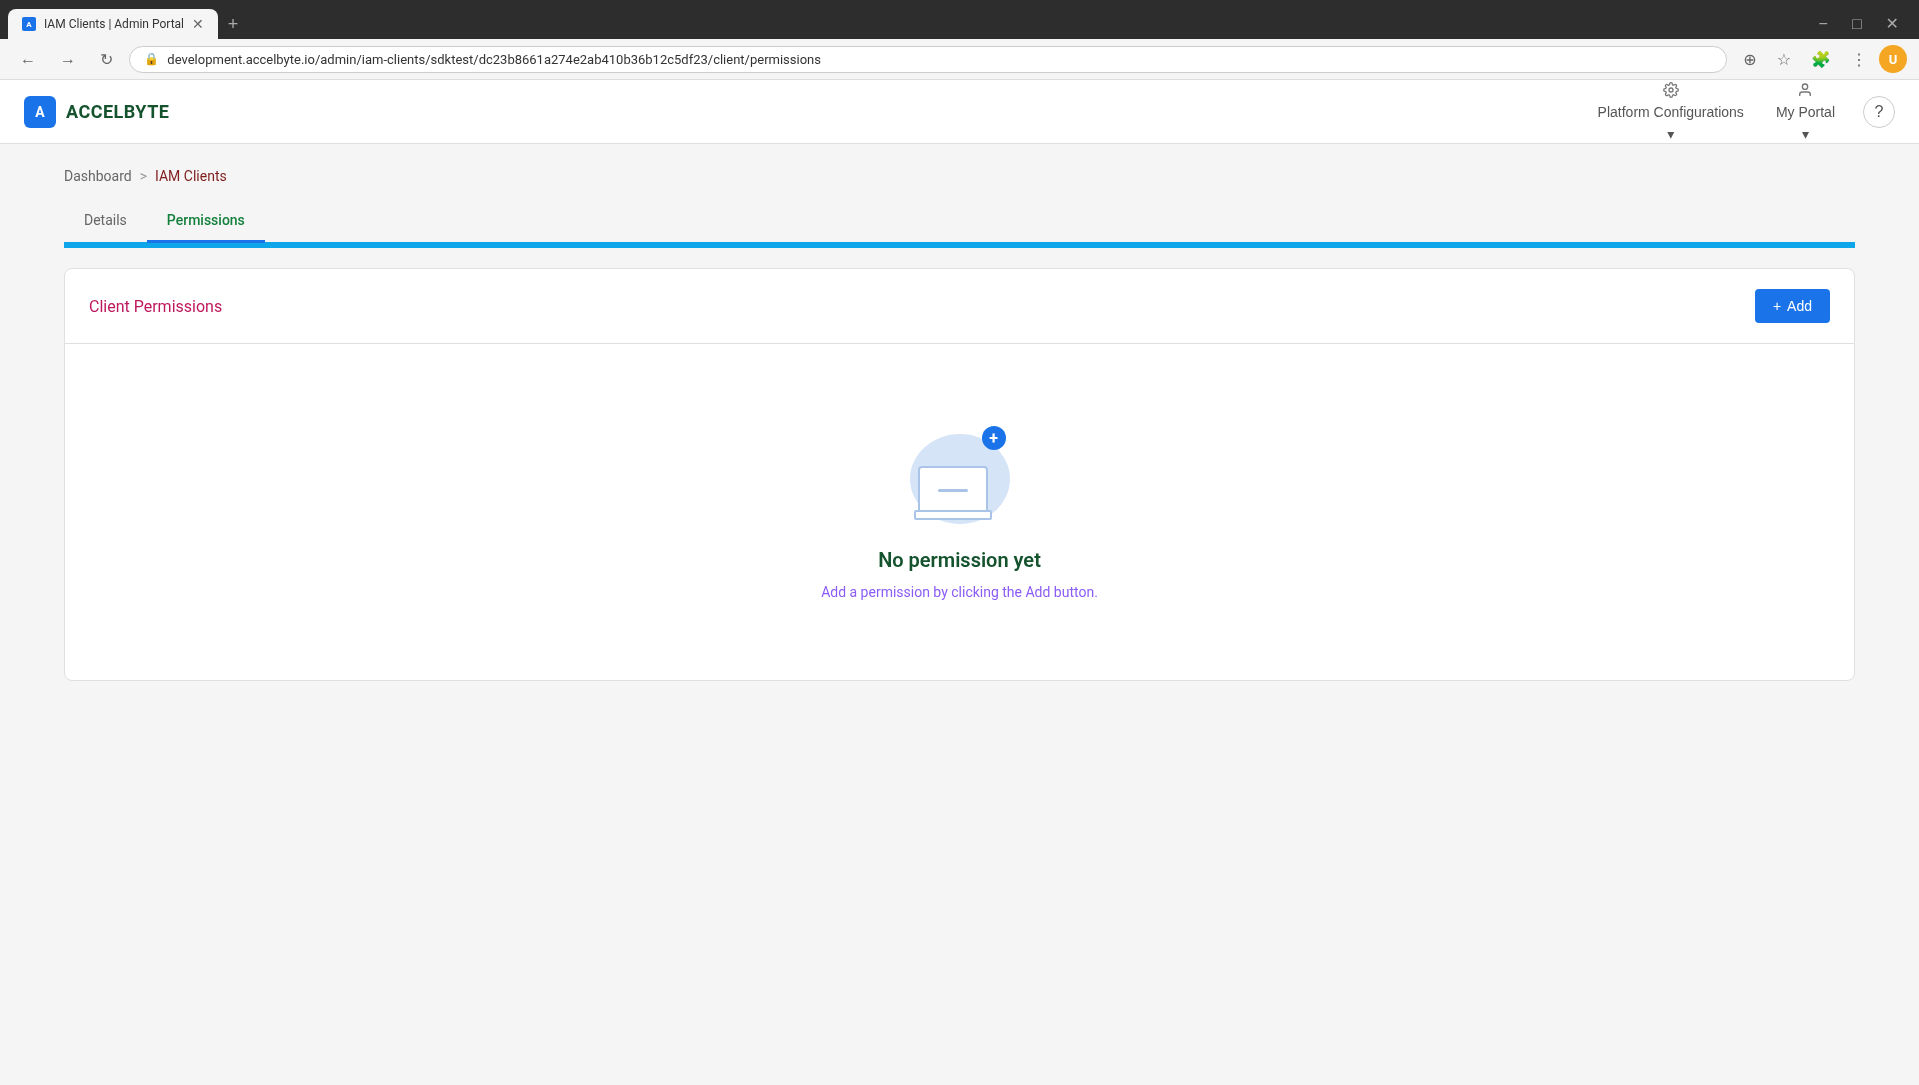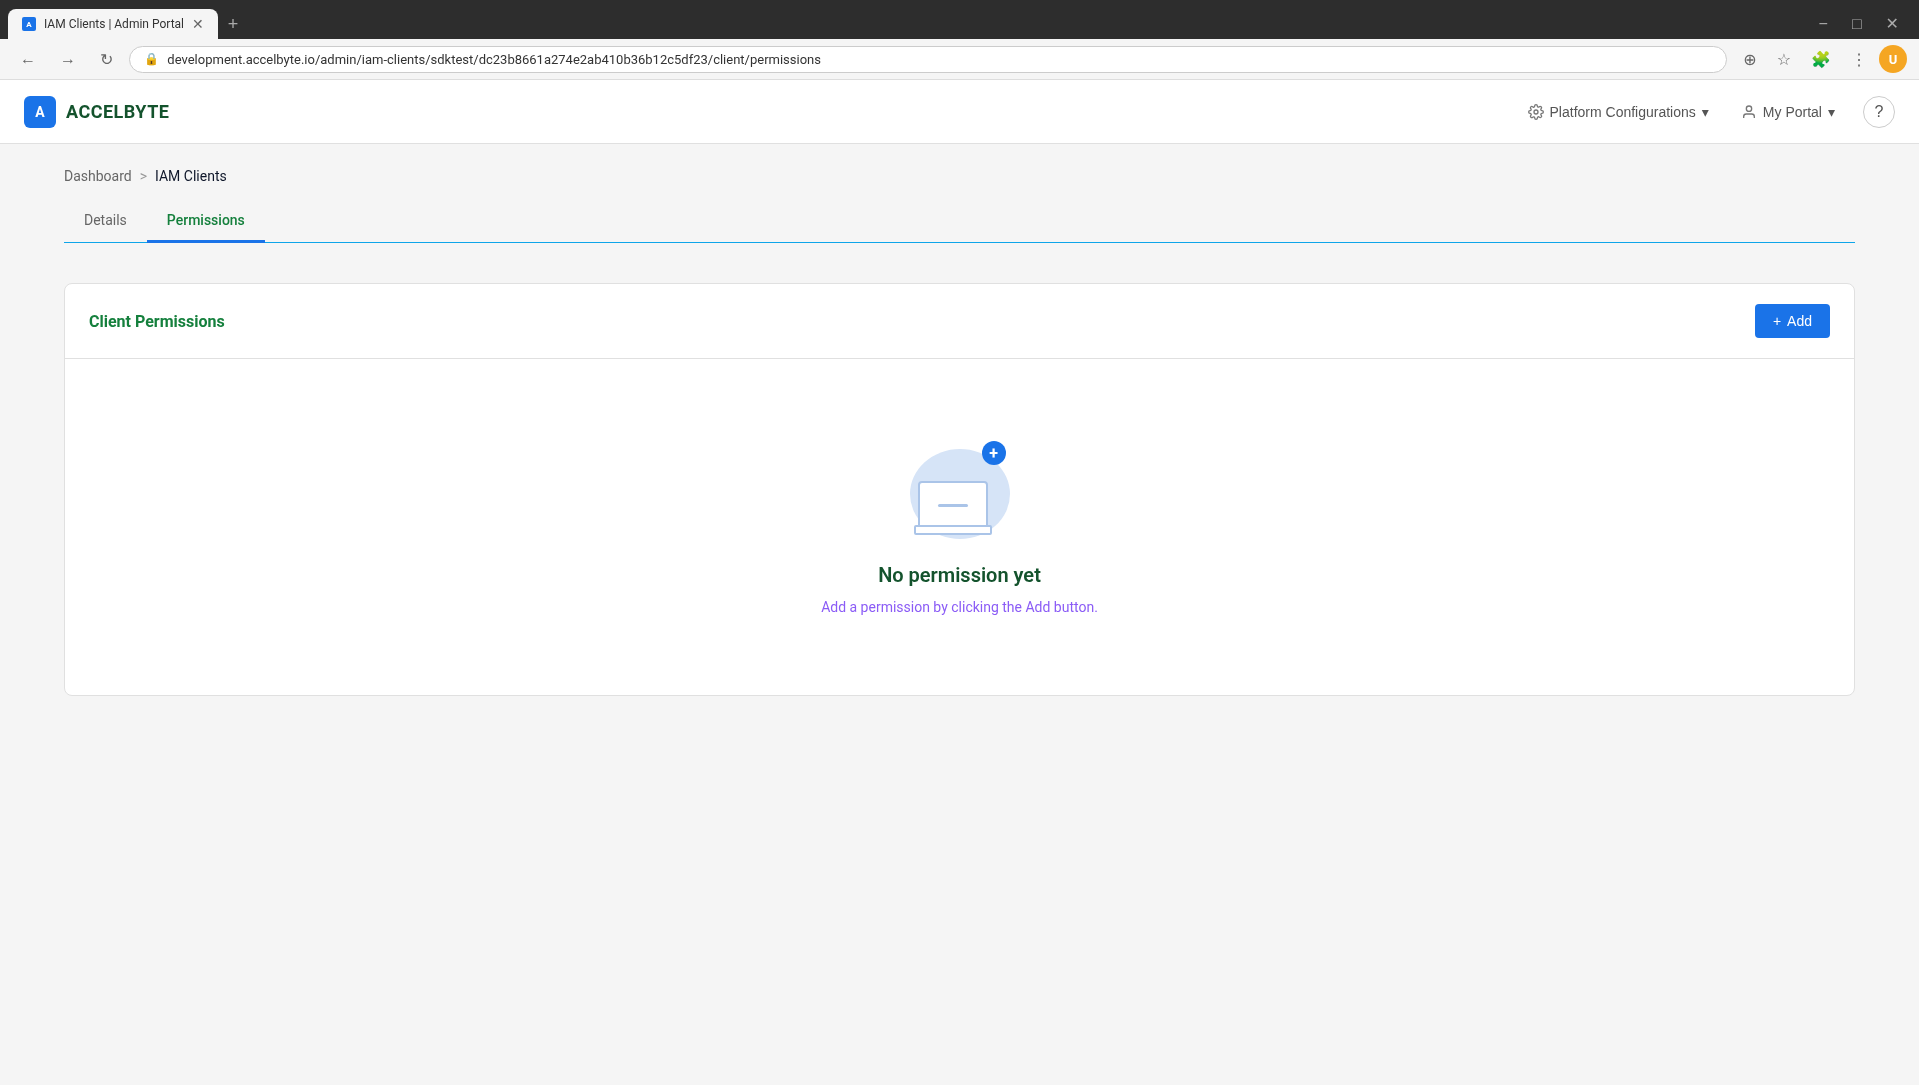"Platform Configurations" .header-nav-btn { flex-direction: none -> column }
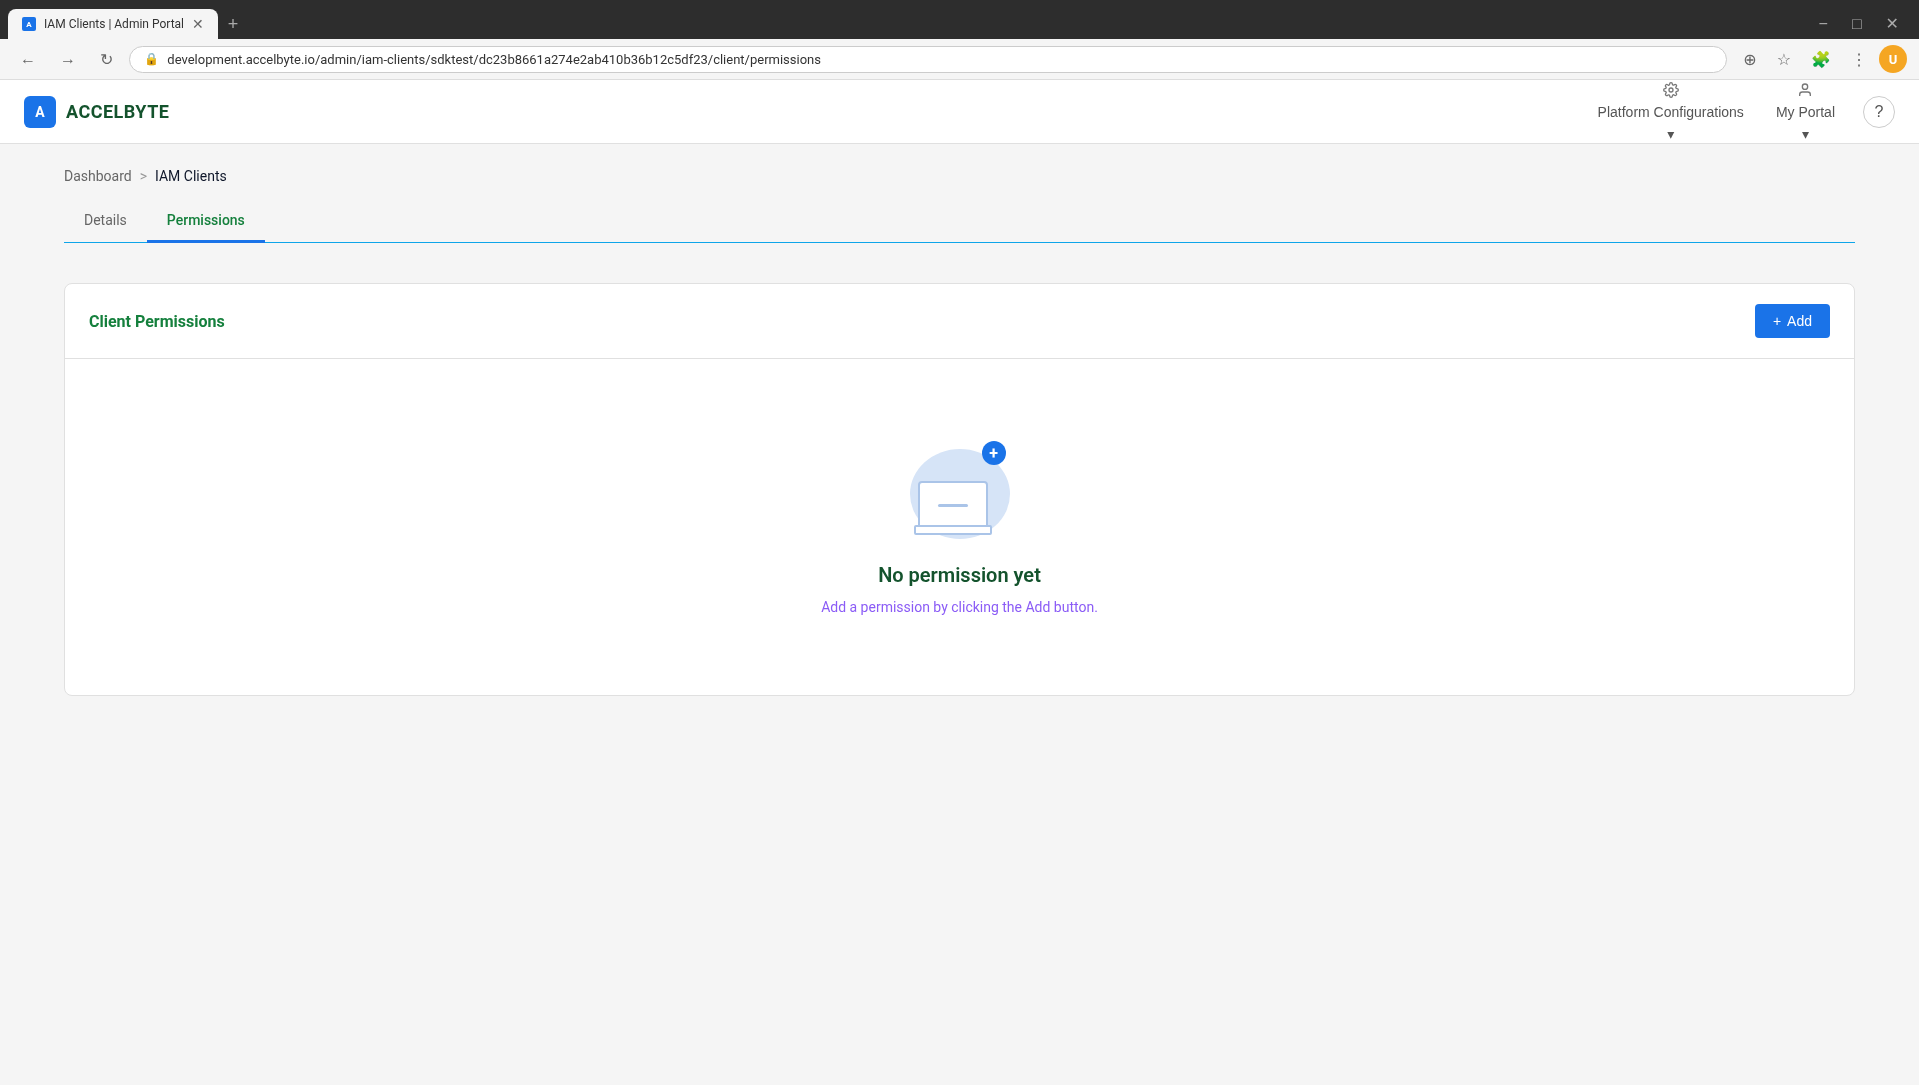"IAM Clients" .breadcrumb-current { color: #0f172a -> #7f1d1d }
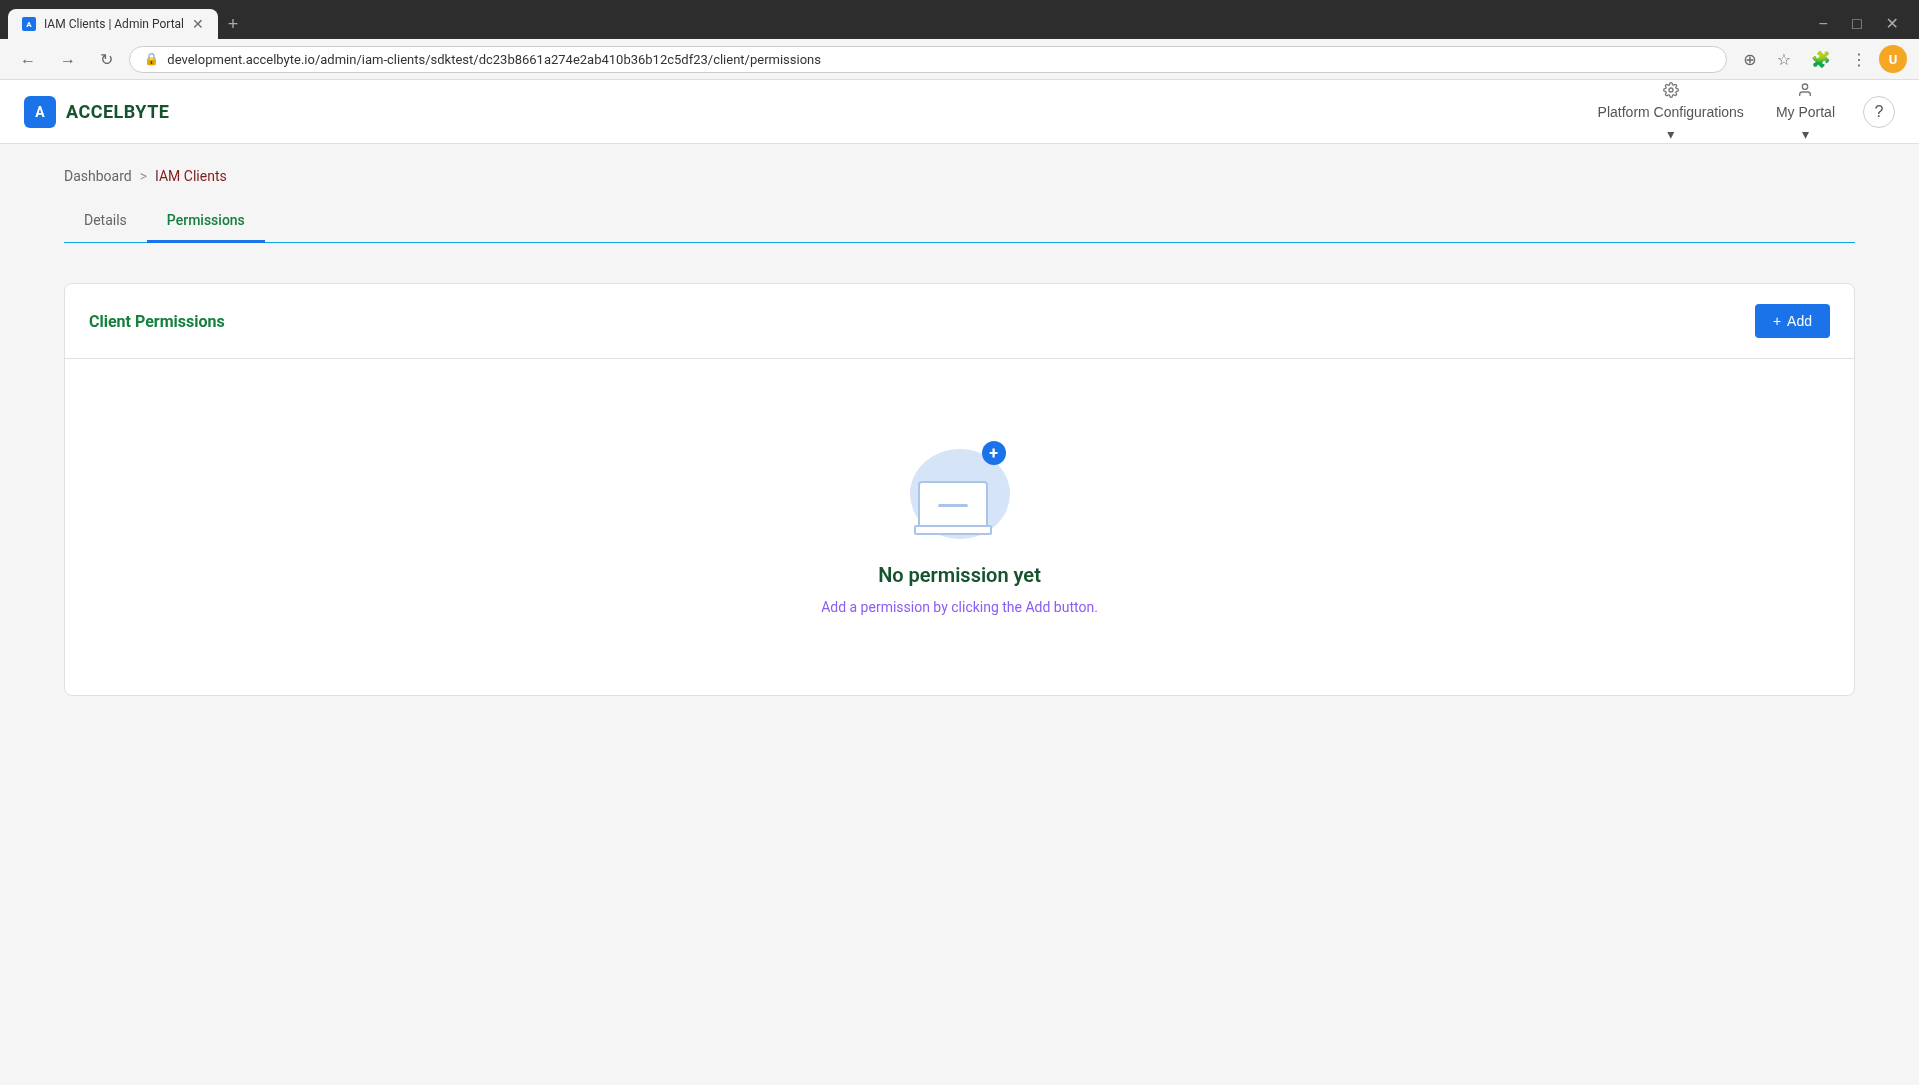"Details" .tabs { border-bottom: 1px solid #0ea5e9 -> 6px solid #0ea5e9; margin-bottom: 40px -> 20px }
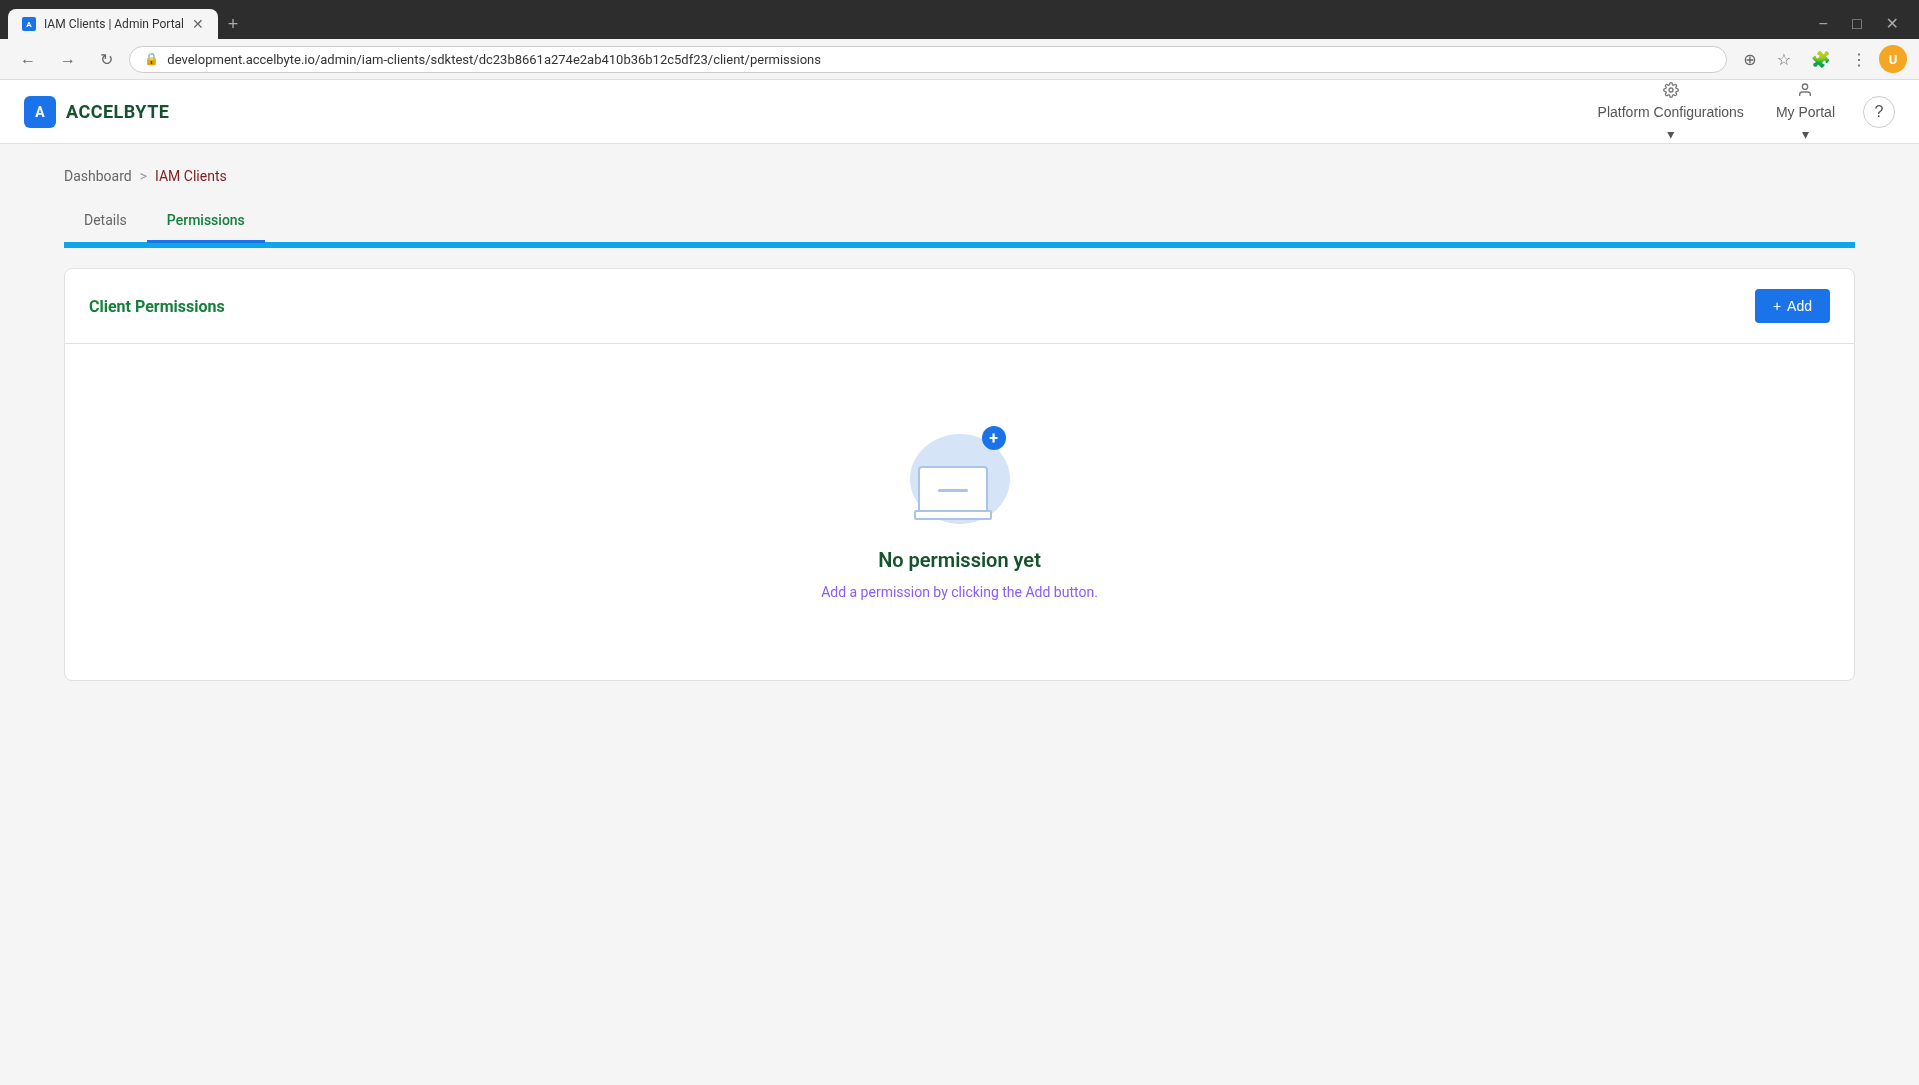"Client Permissions" .card-title { color: #15803d -> #be185d; font-weight: 700 -> 400 }
